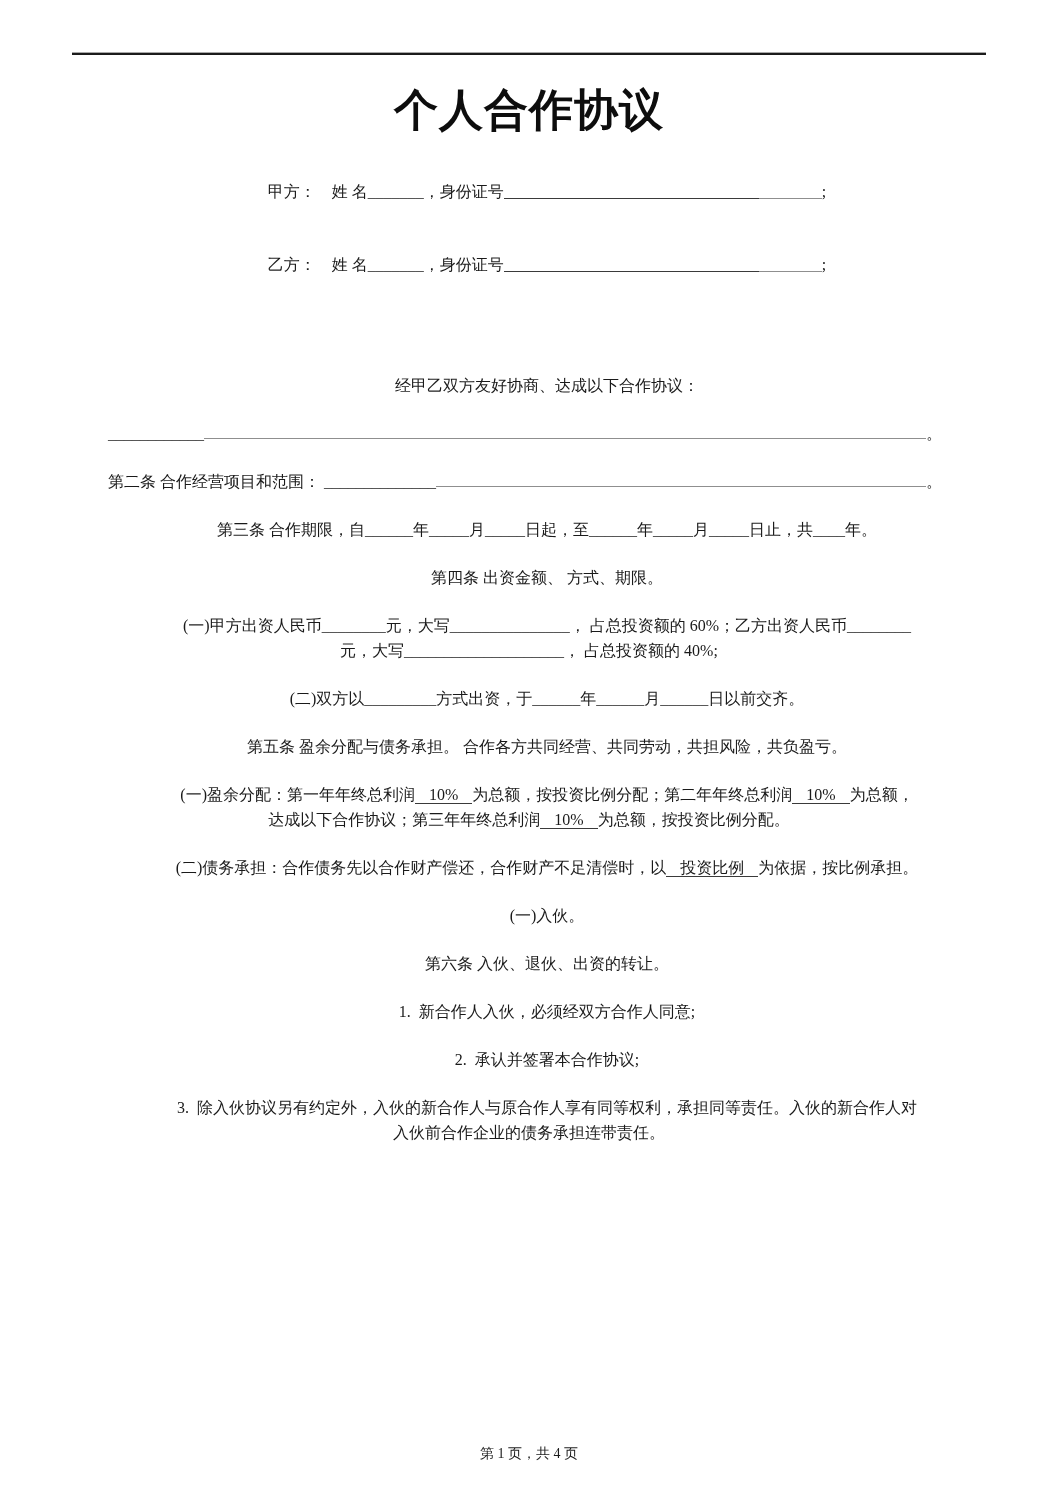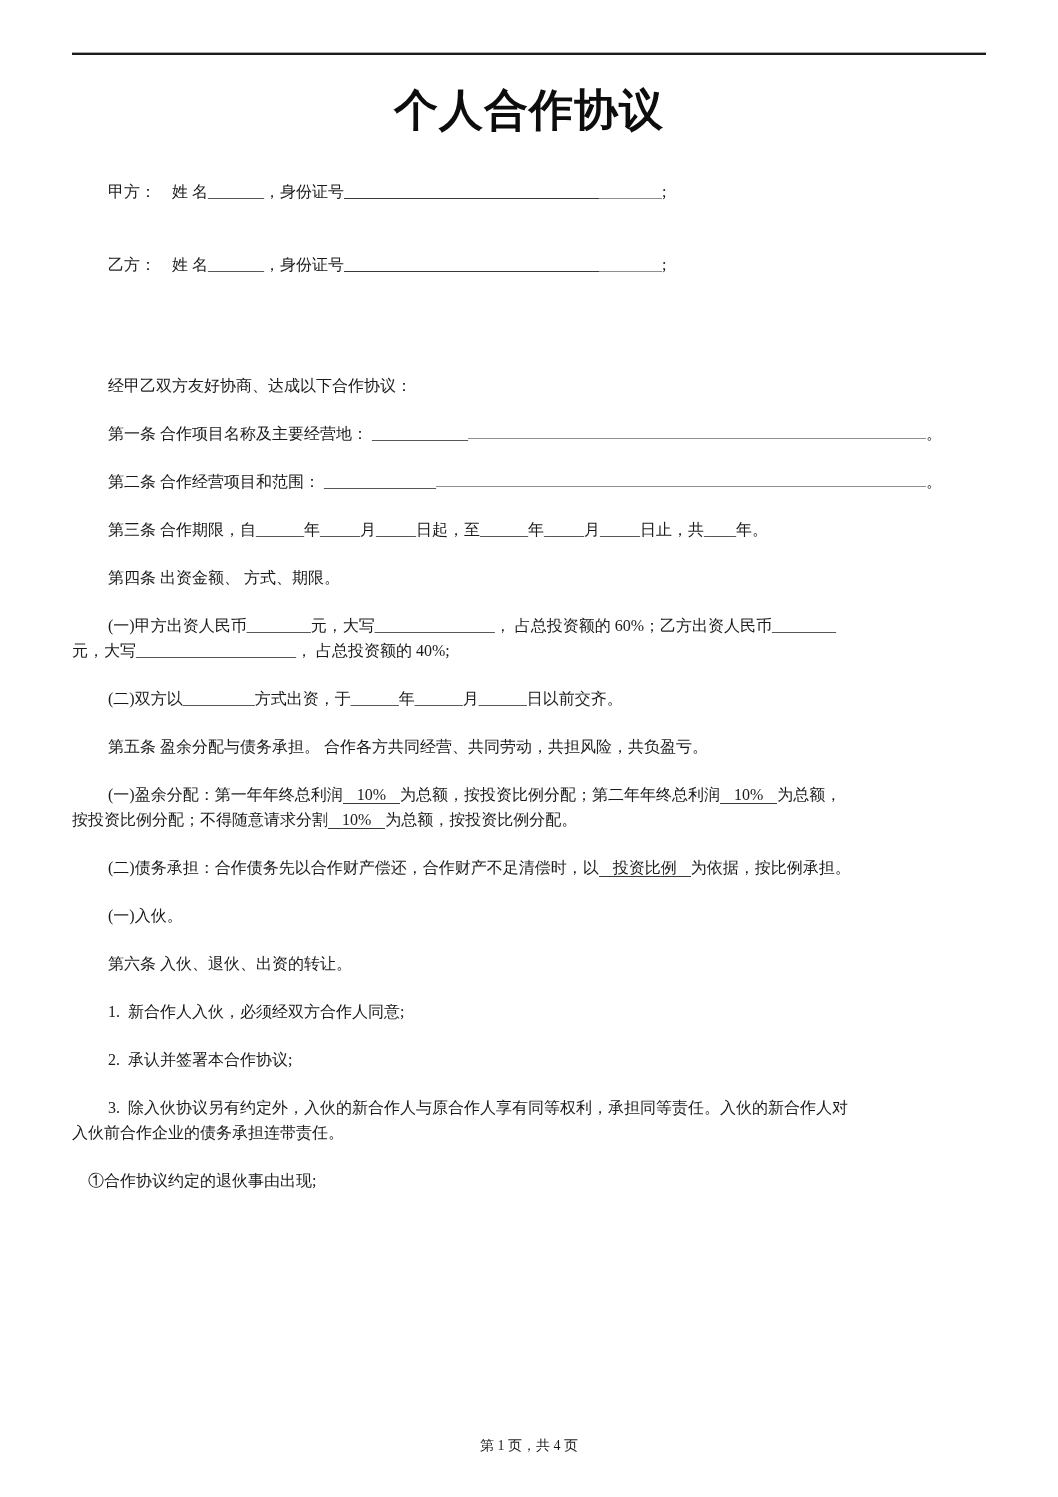"甲方： 姓 名_______，身份证号 ;" .para { text-align: none -> center }
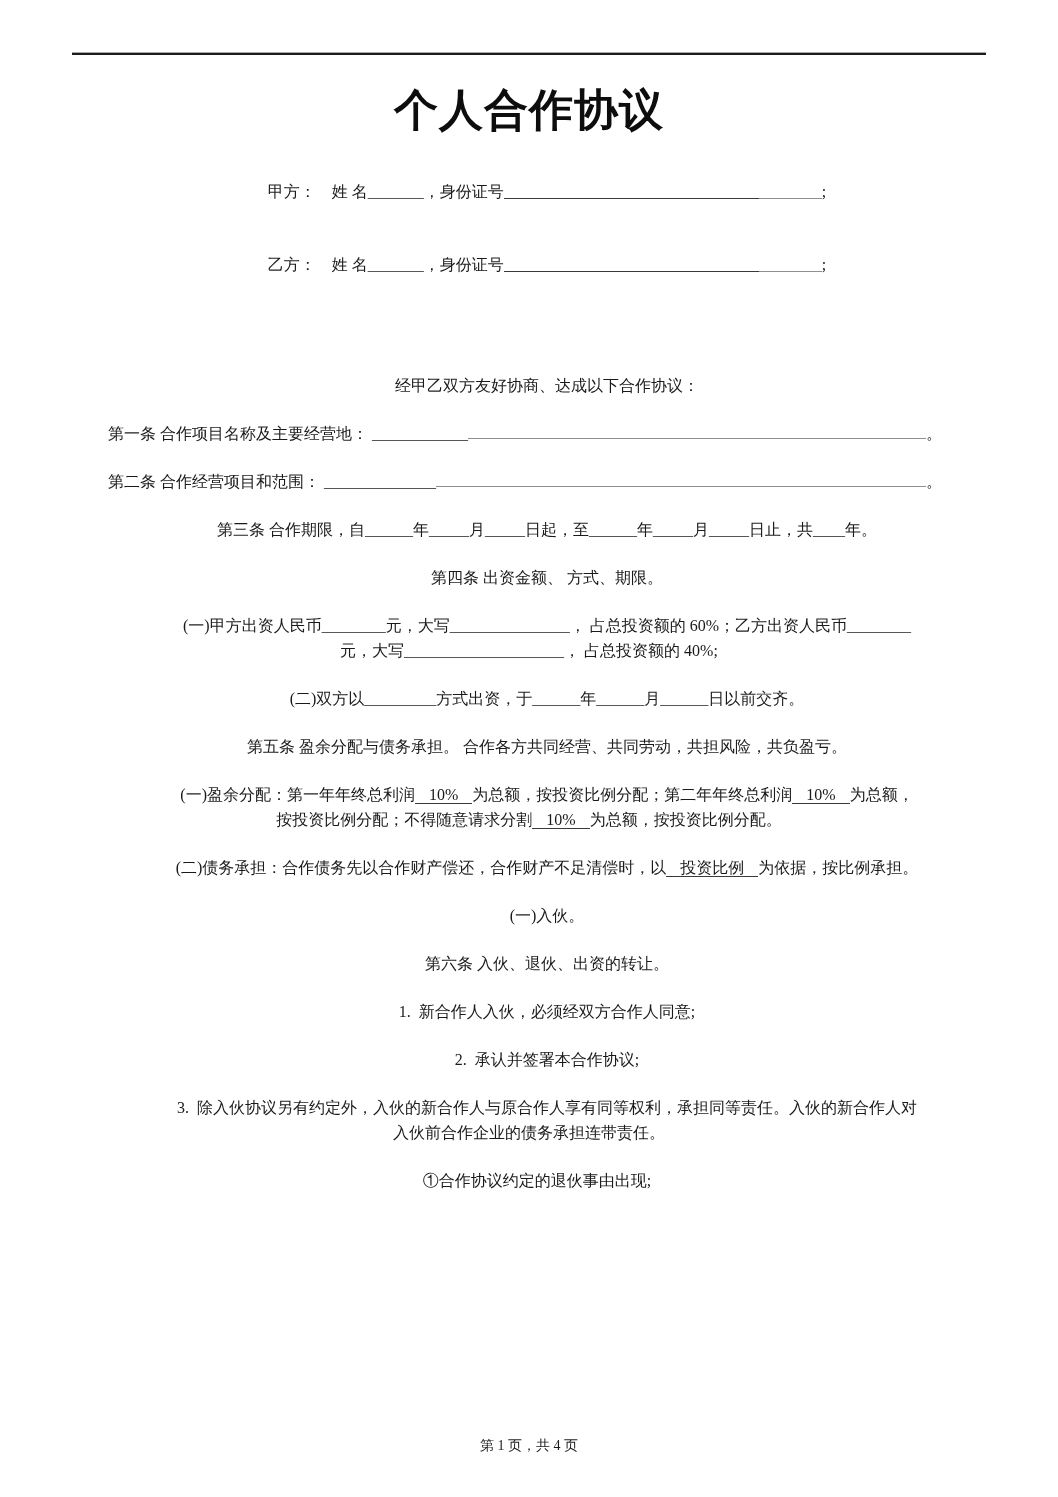"第一条 合作项目名称及主要经营地：" span.seg-text { html: <span>第一条 合作项目名称及主要经营地： </span> -> none }
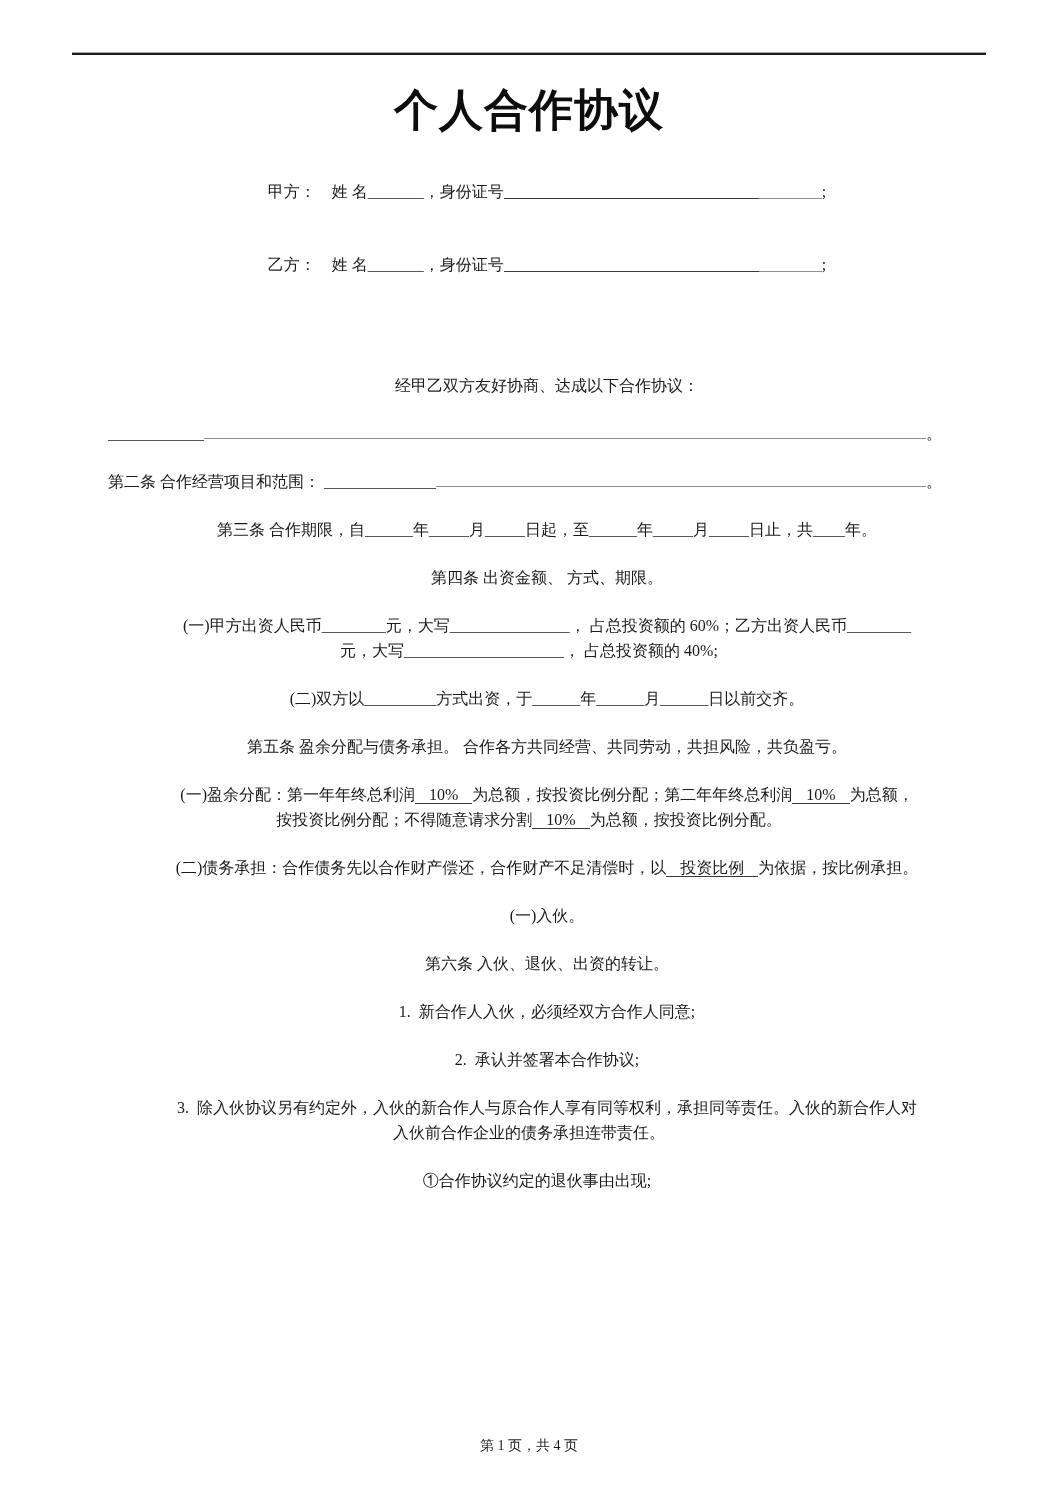"按投资比例分配；不得随意请求分割" span.seg-text { text: 按投资比例分配；不得随意请求分割 -> 达成以下合作协议；第三年年终总利润 }
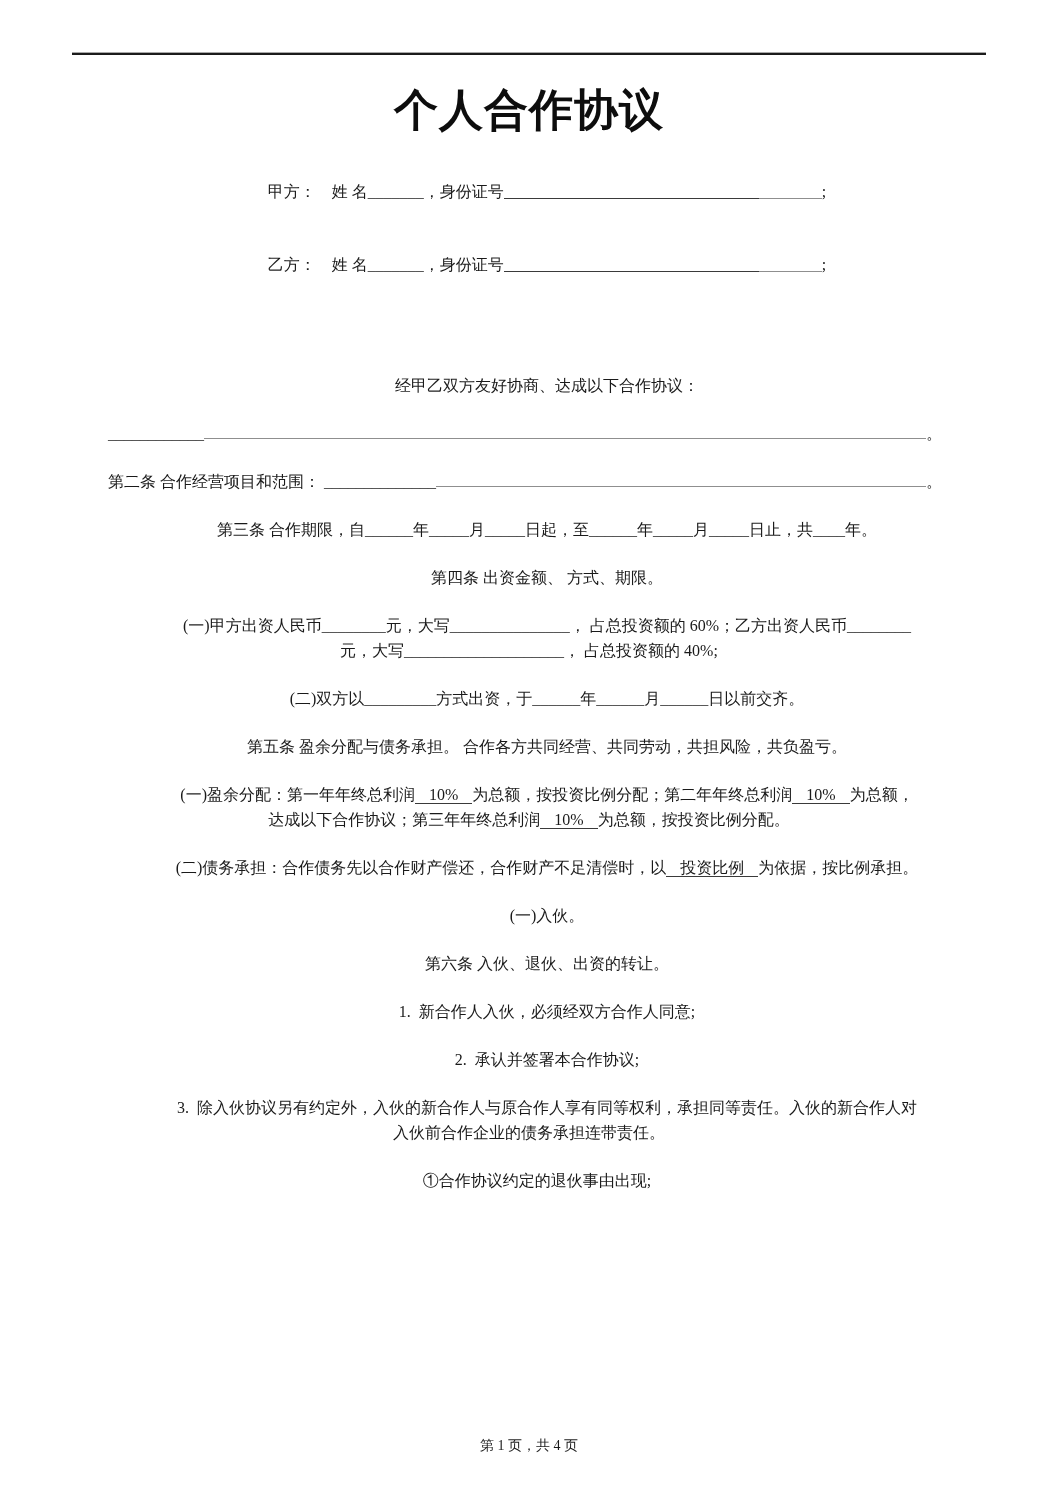"①合作协议约定的退伙事由出现;" p.para { html: <p><span>①合作协议约定的退伙事由出现;</span></p> -> none }
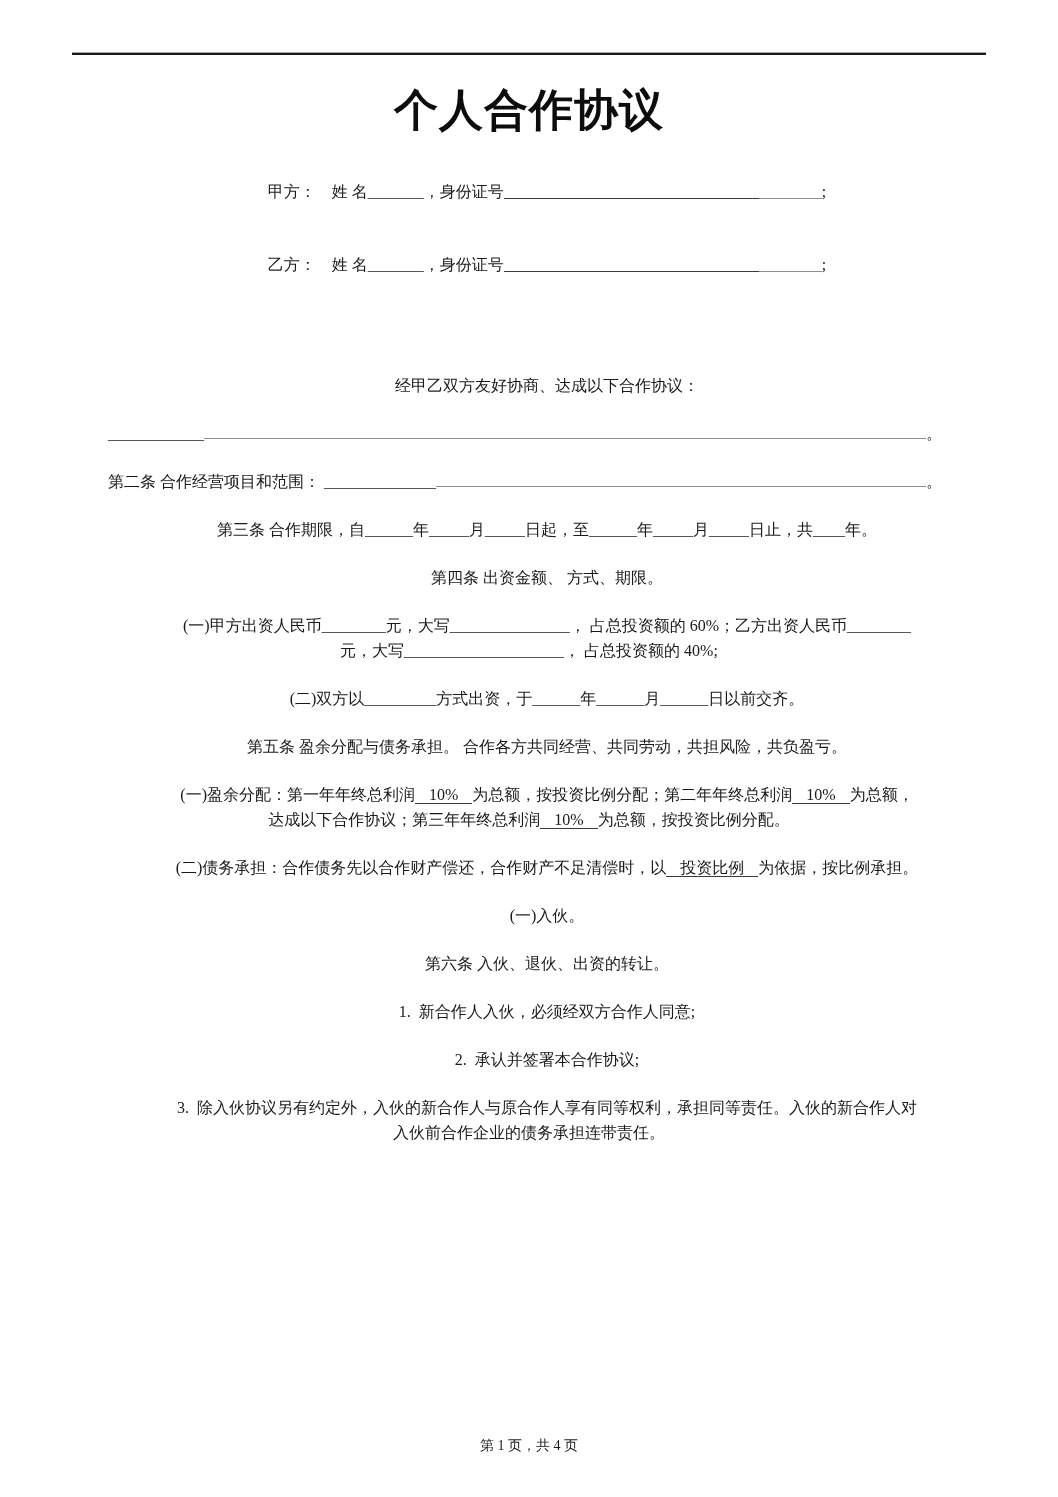"第 1 页，共 4 页" .page-footer { bottom: 24px -> 16px }
